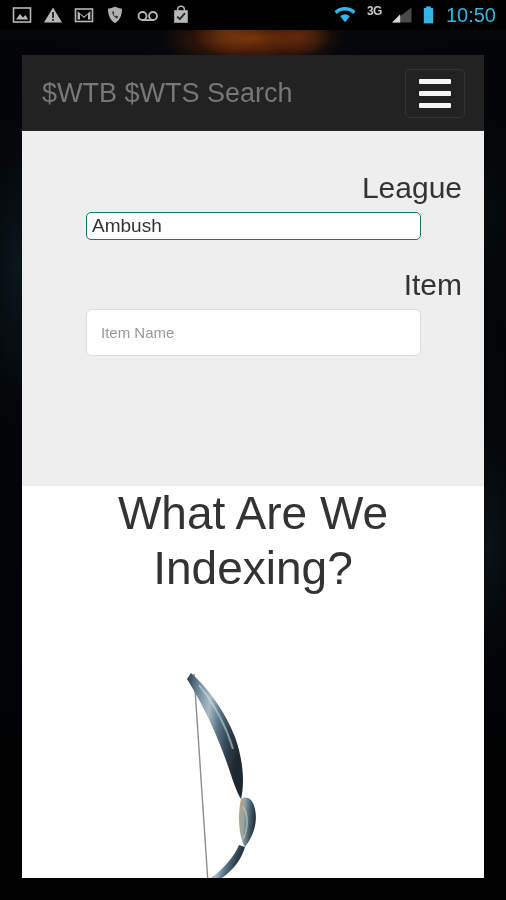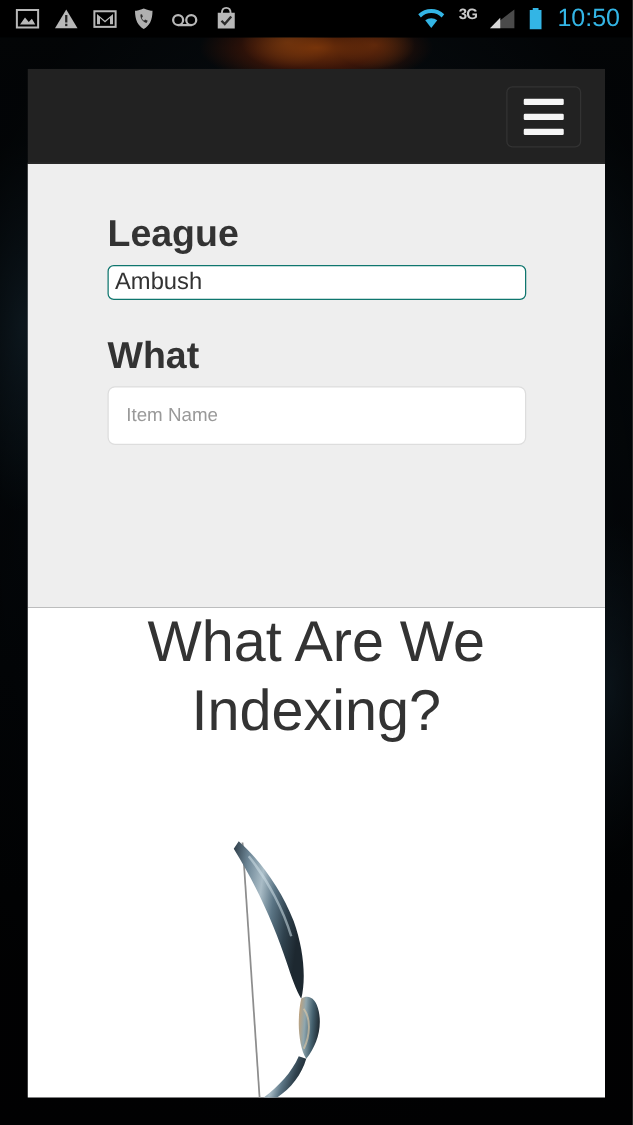"$WTB $WTS Search" div { html: none -> <div>$WTB $WTS Search</div> }
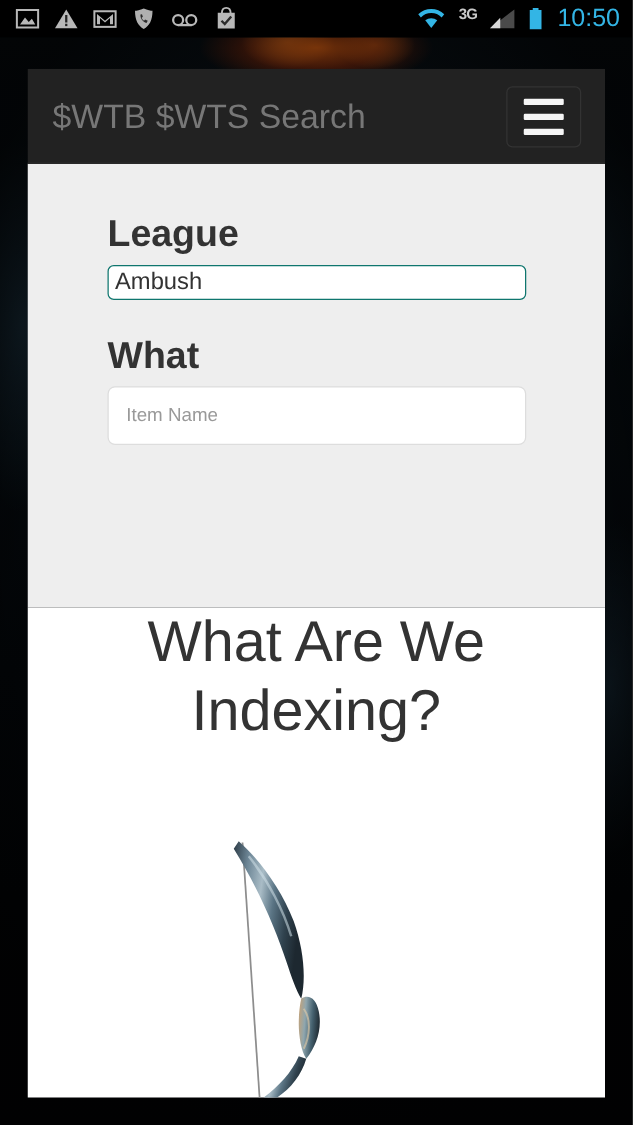"League" .field-label { font-weight: bold -> normal; text-align: none -> right }
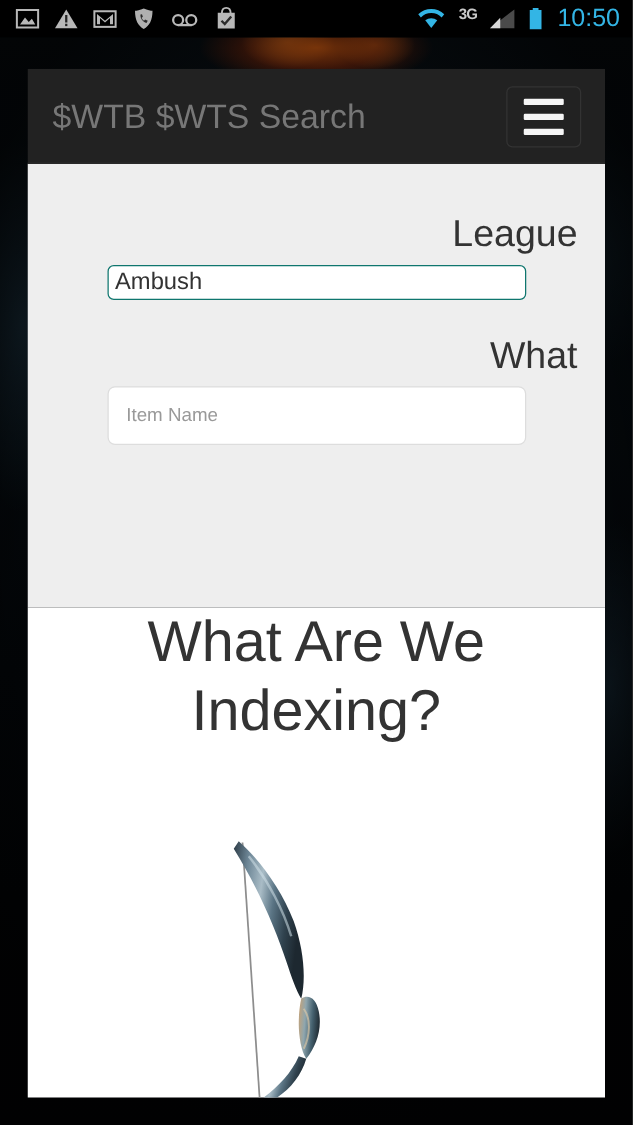"What" div.field-label { text: What -> Item }
